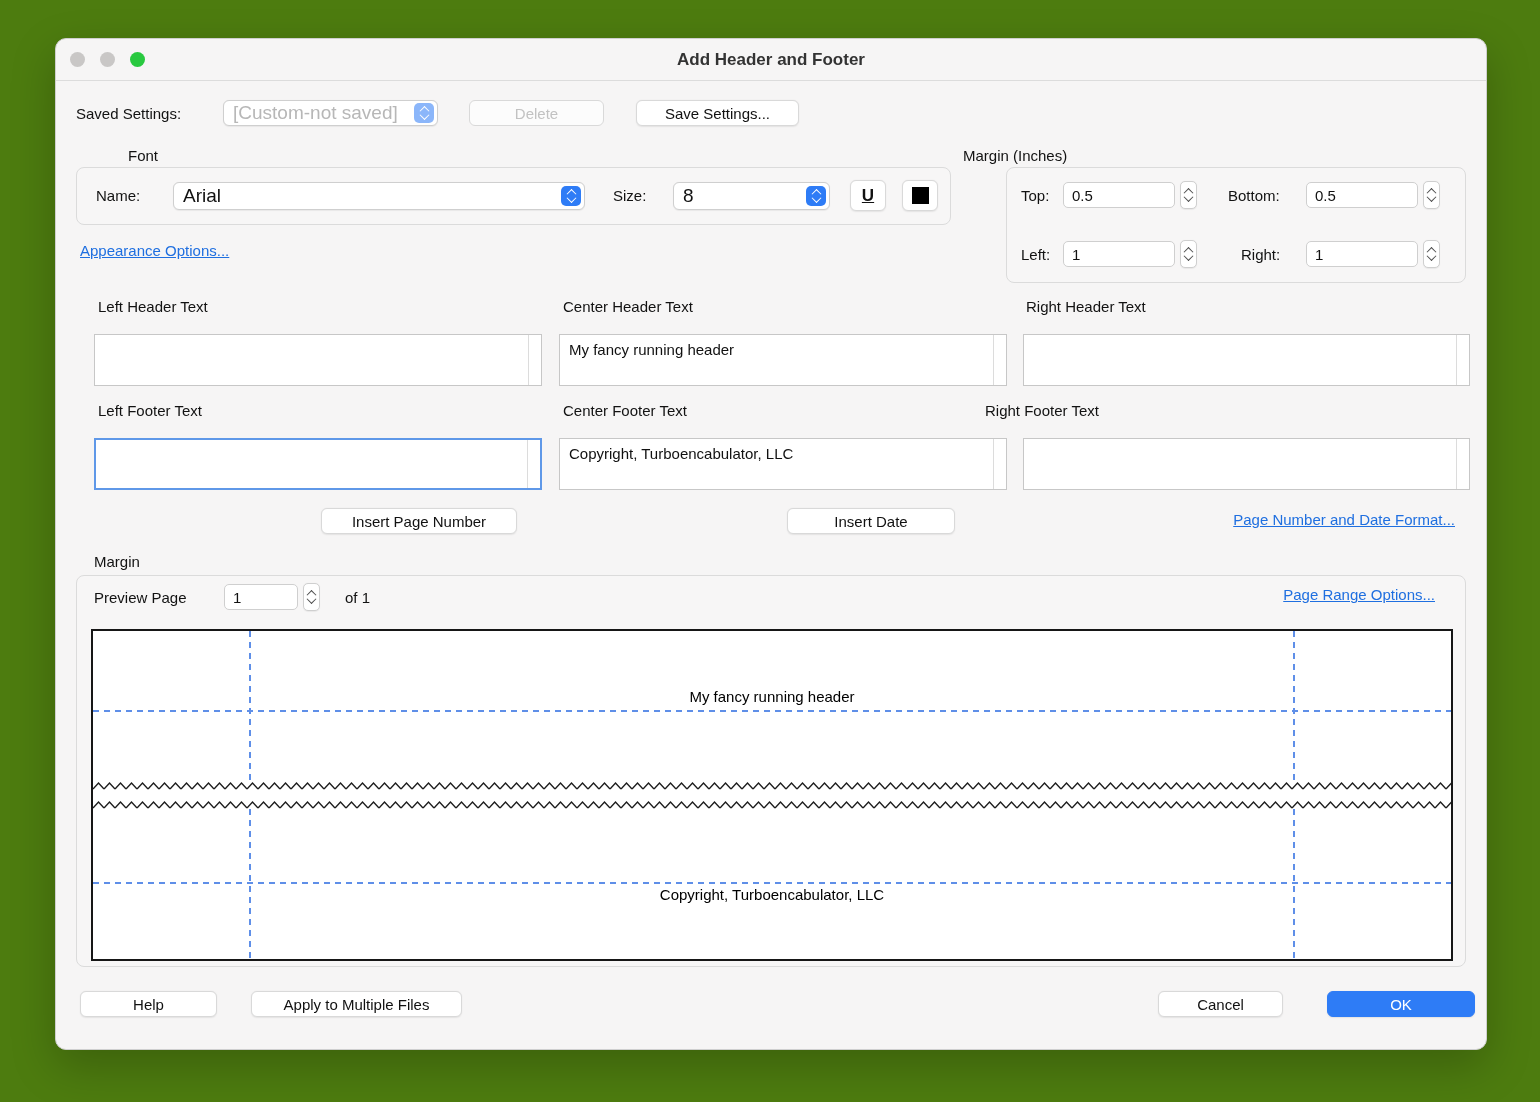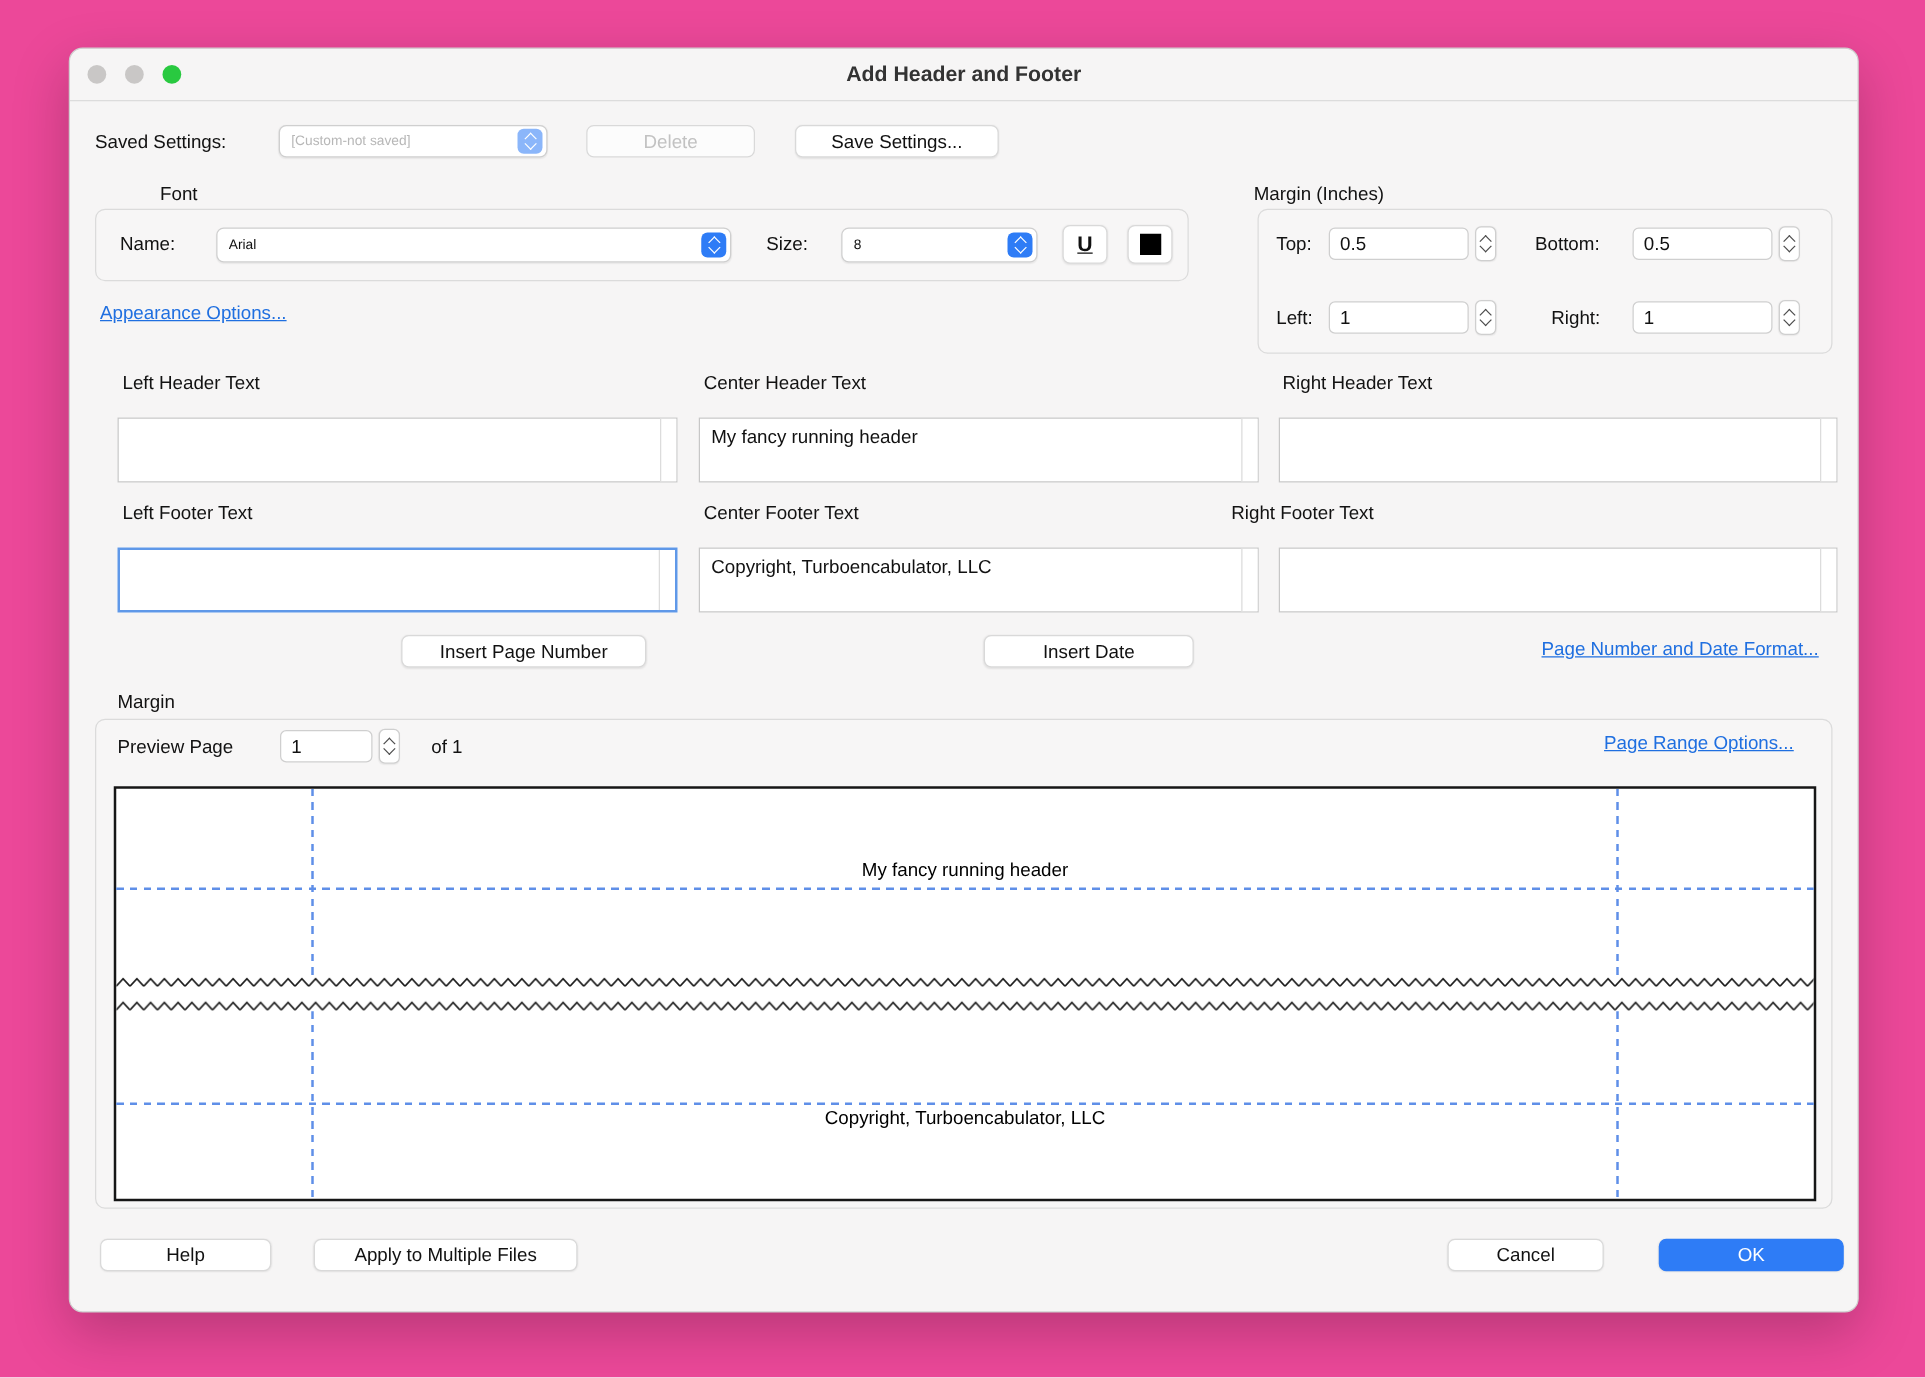"Add Header and Footer" .stage { background: #ec4899 -> #4d7c0f }
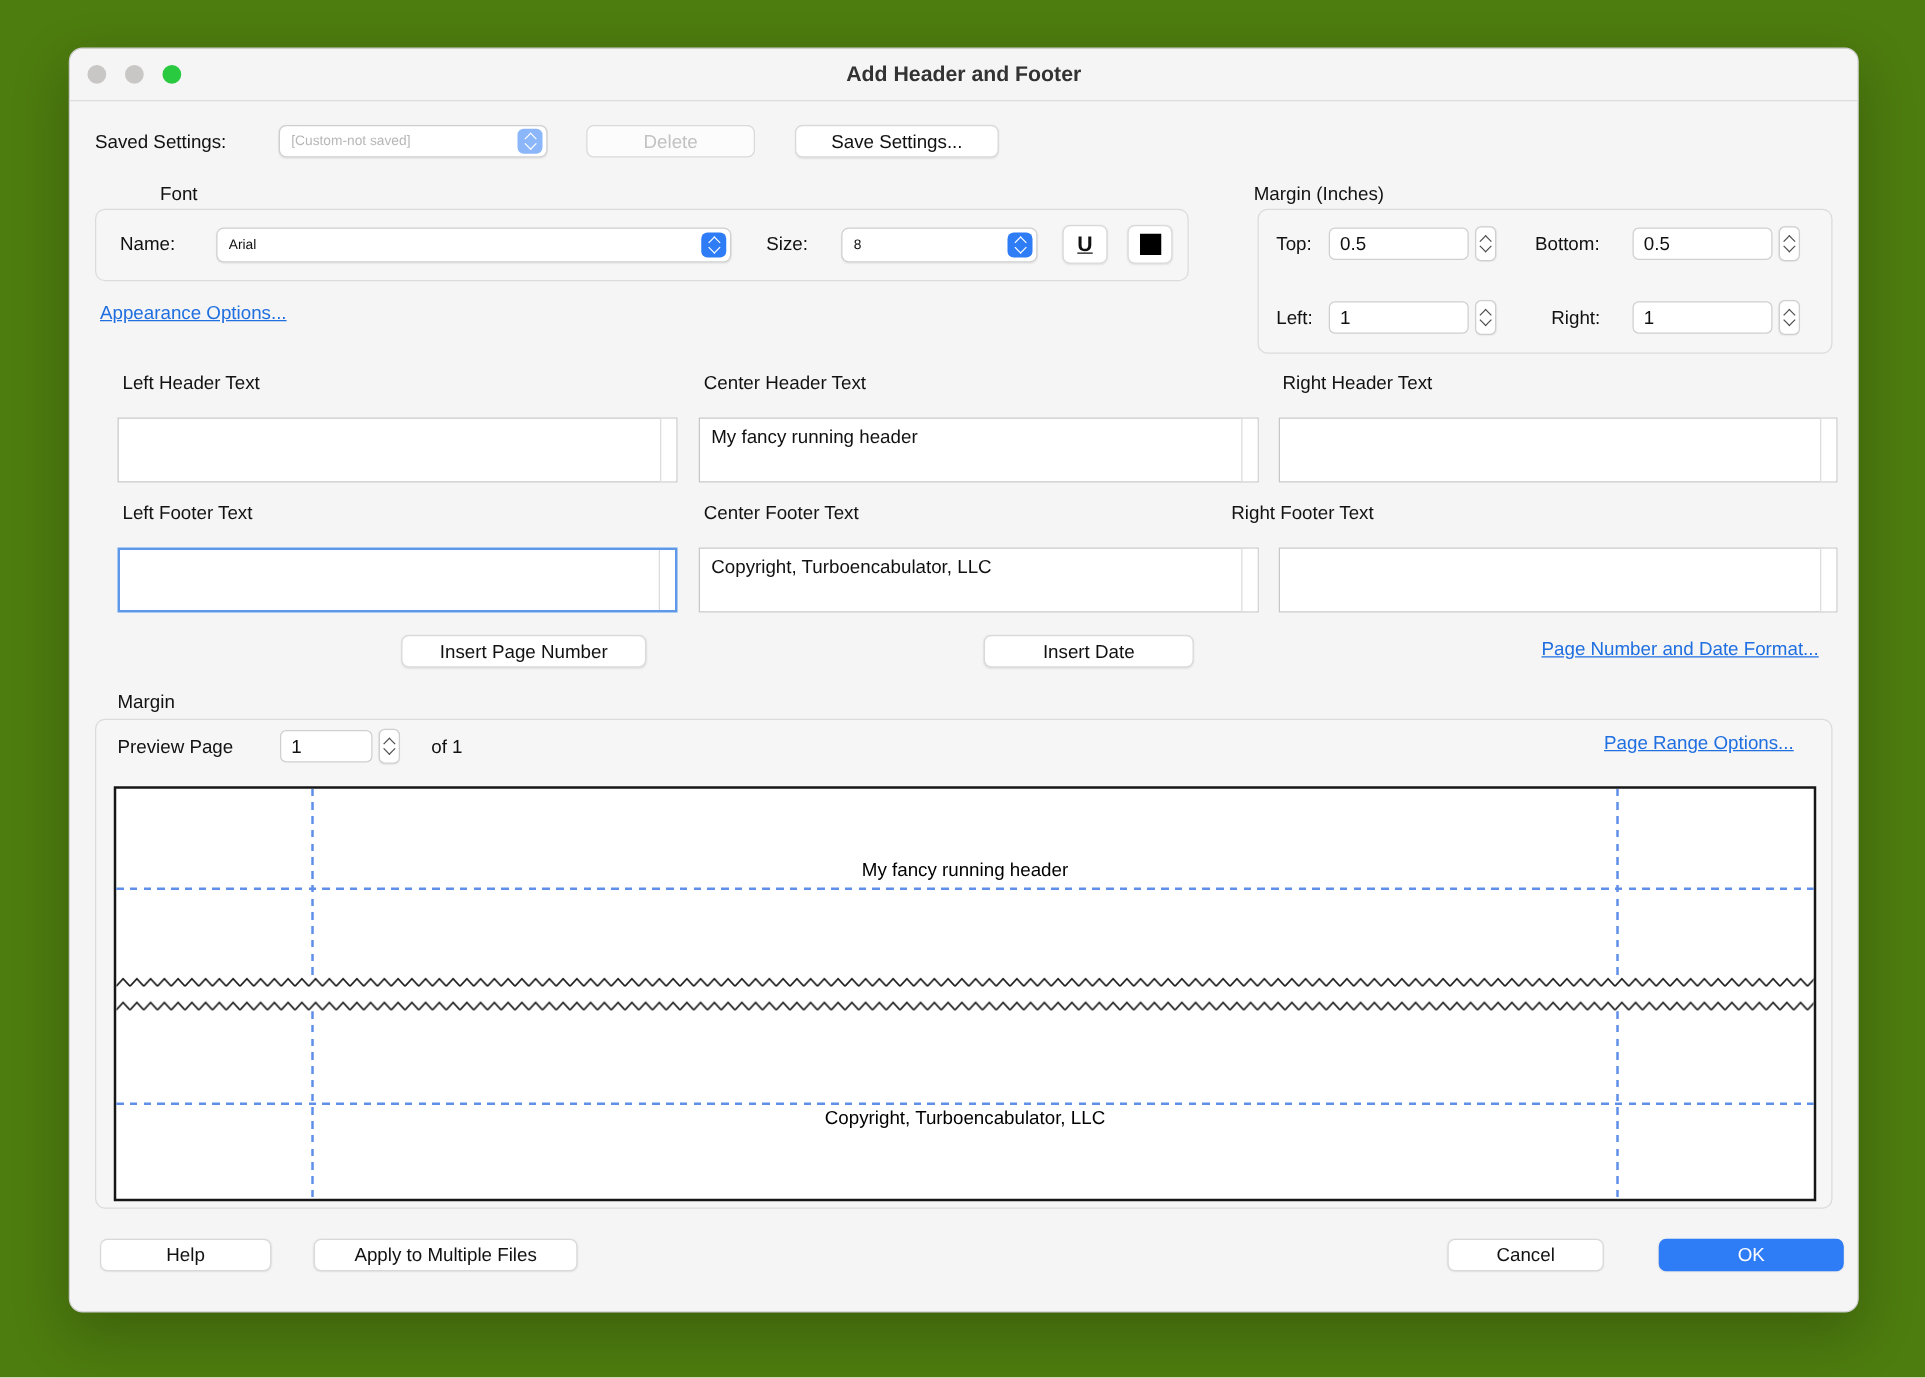"[Custom-not saved]" .select .val { font-size: 11px -> 19px }
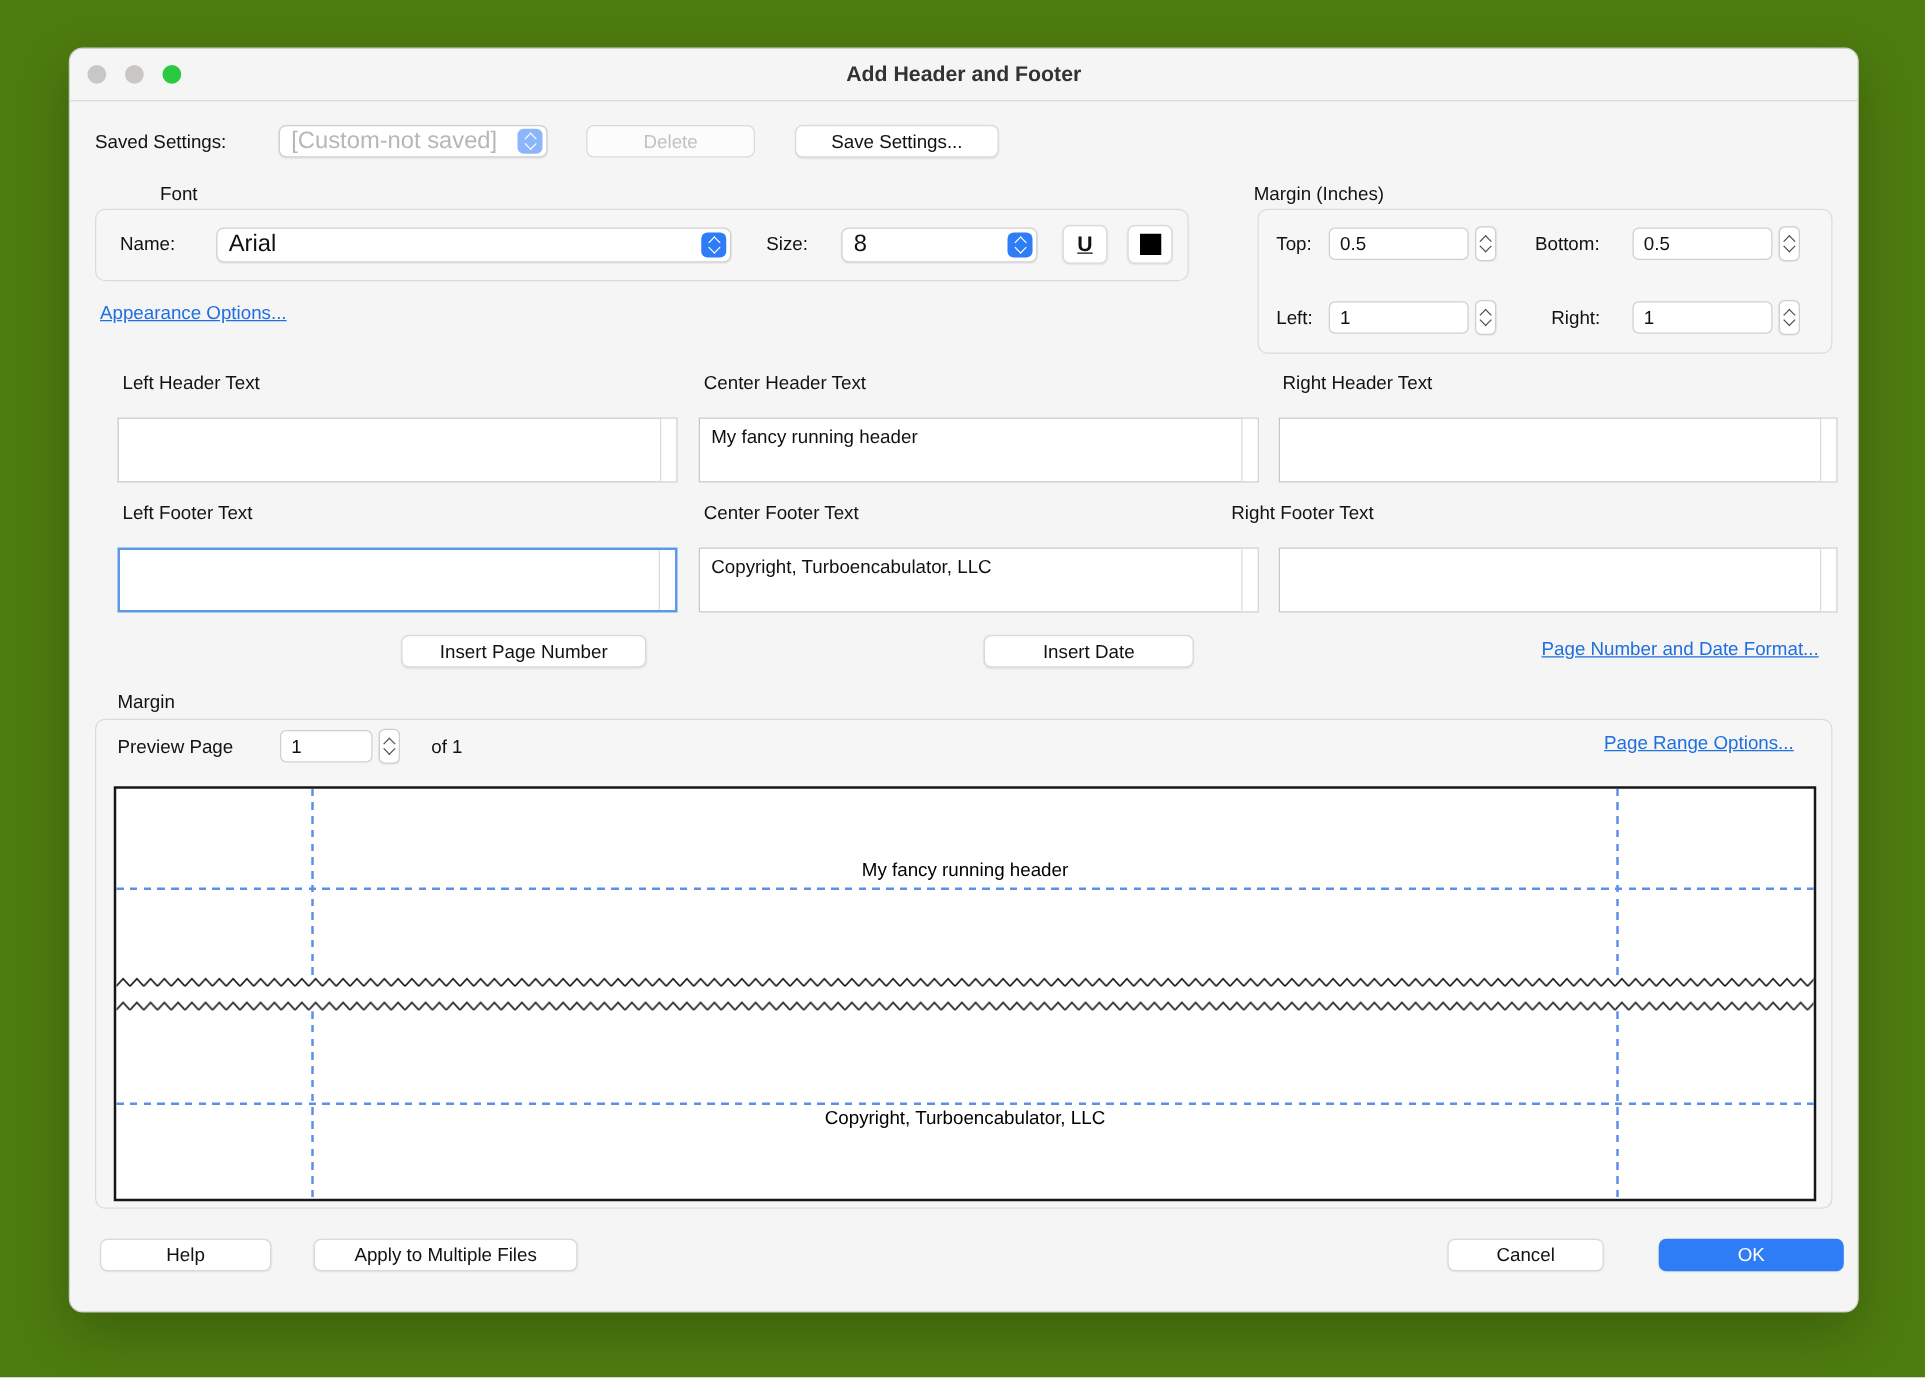"Margin (Inches)" span.lbl { left: 947px -> 907px }
